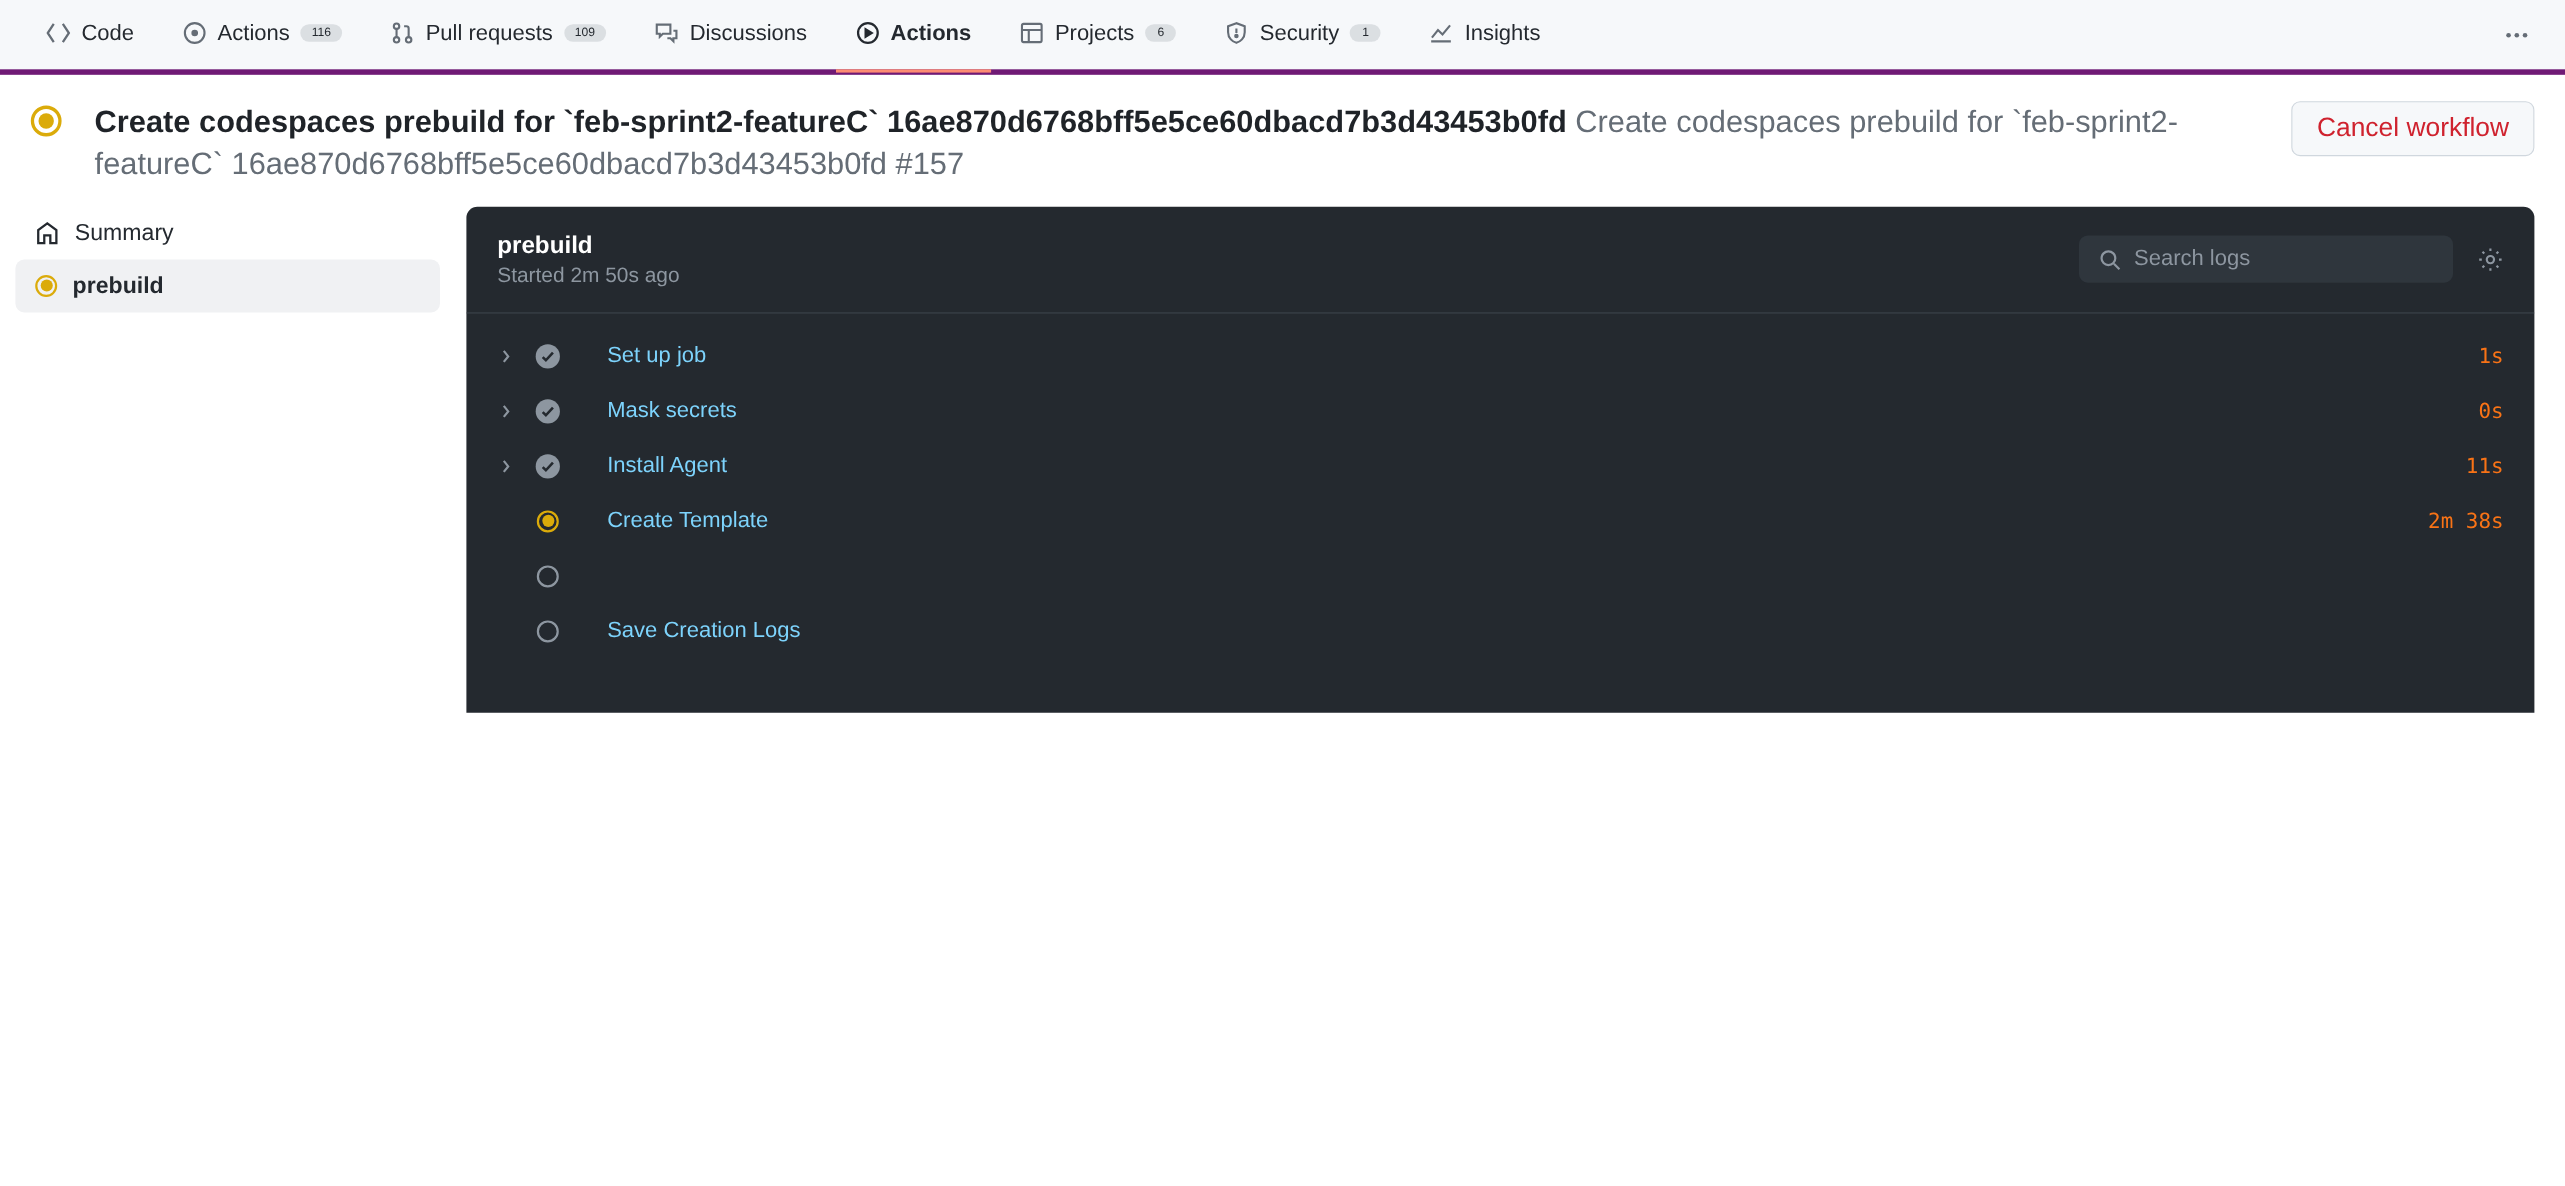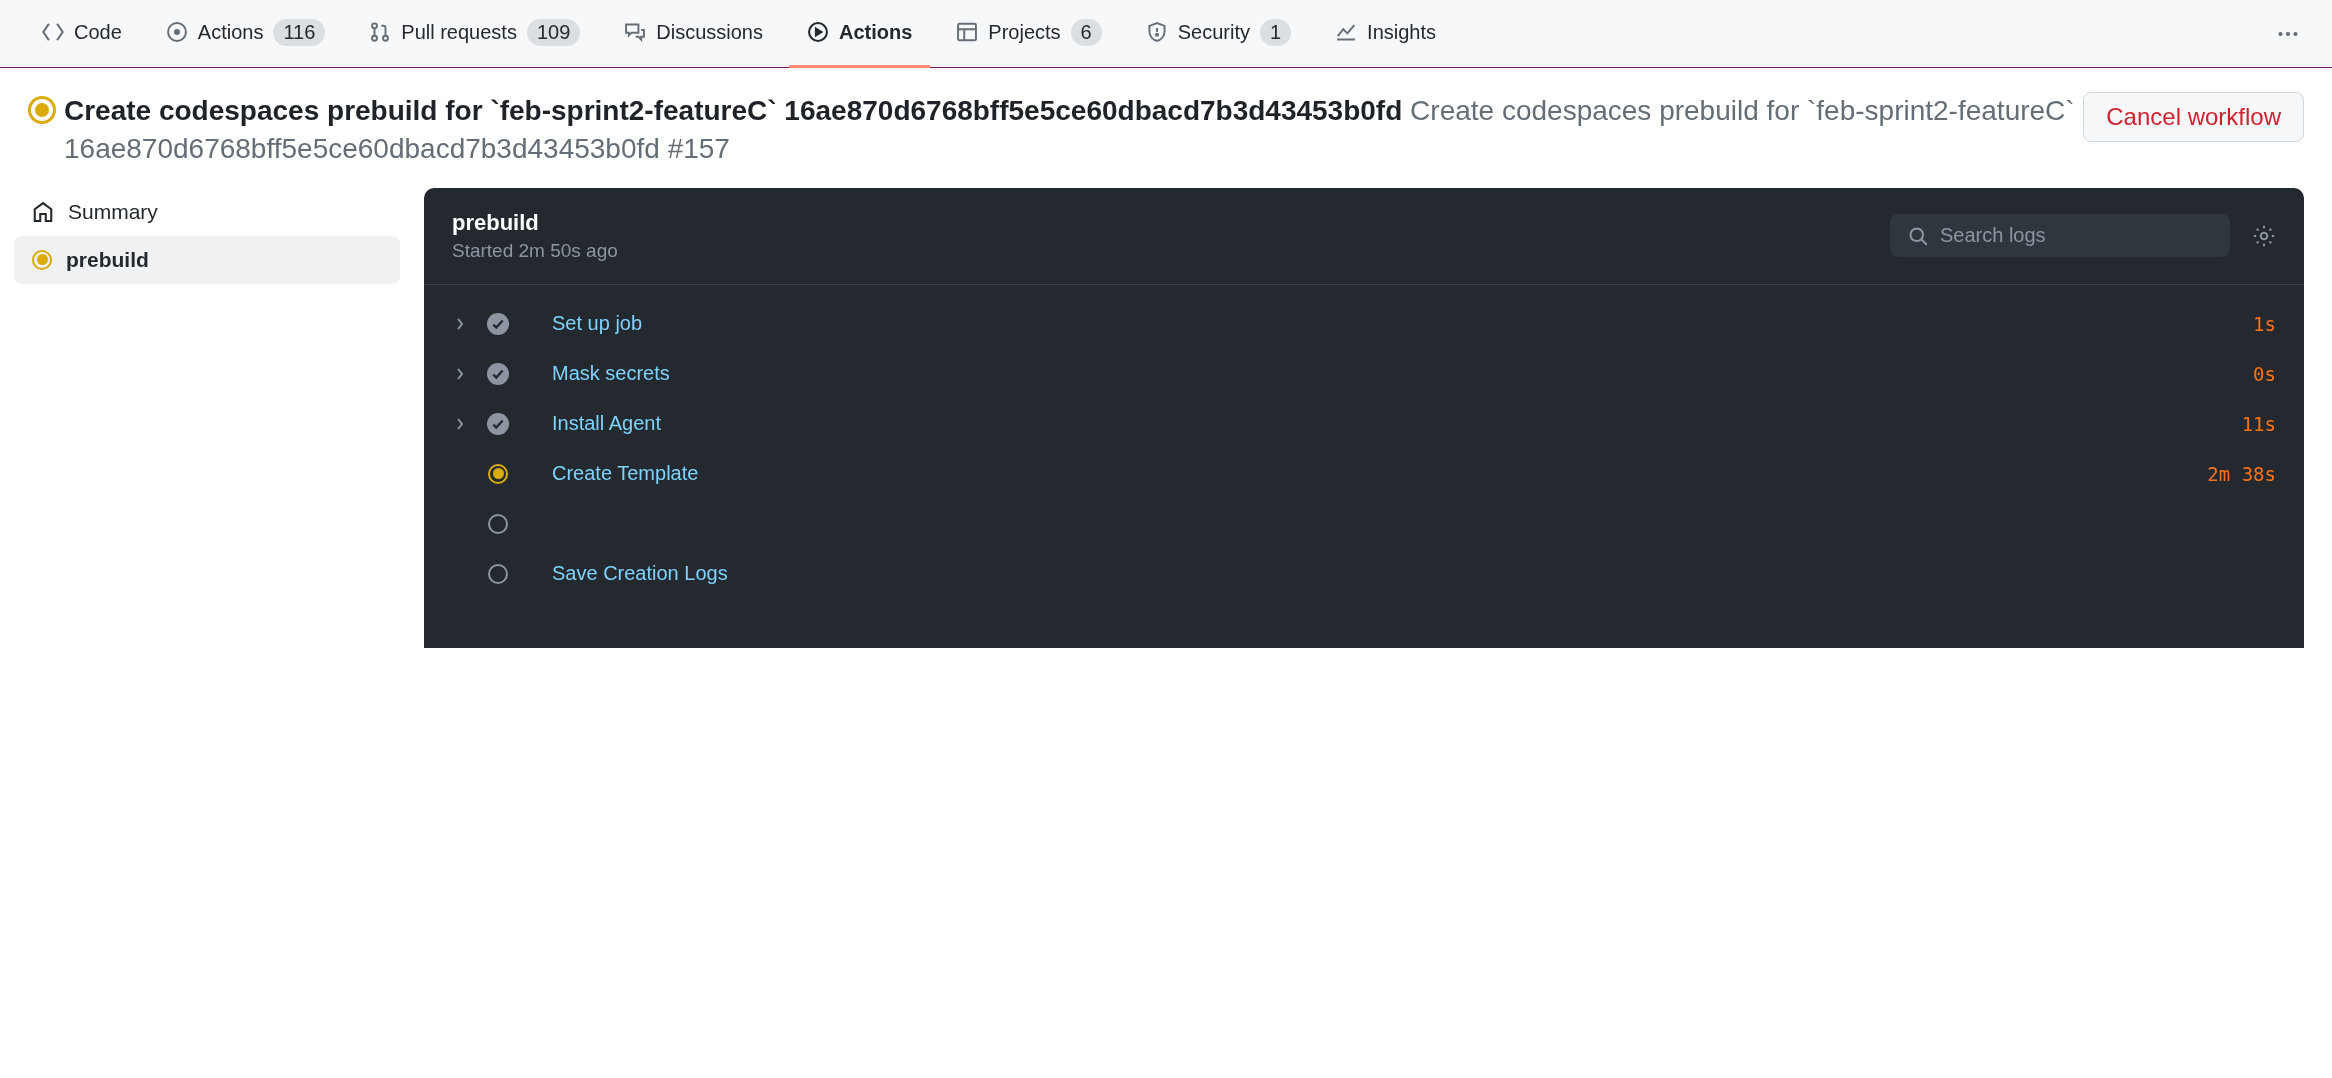"Code" .topnav { border-bottom: 1px solid #701a75 -> 5px solid #701a75 }
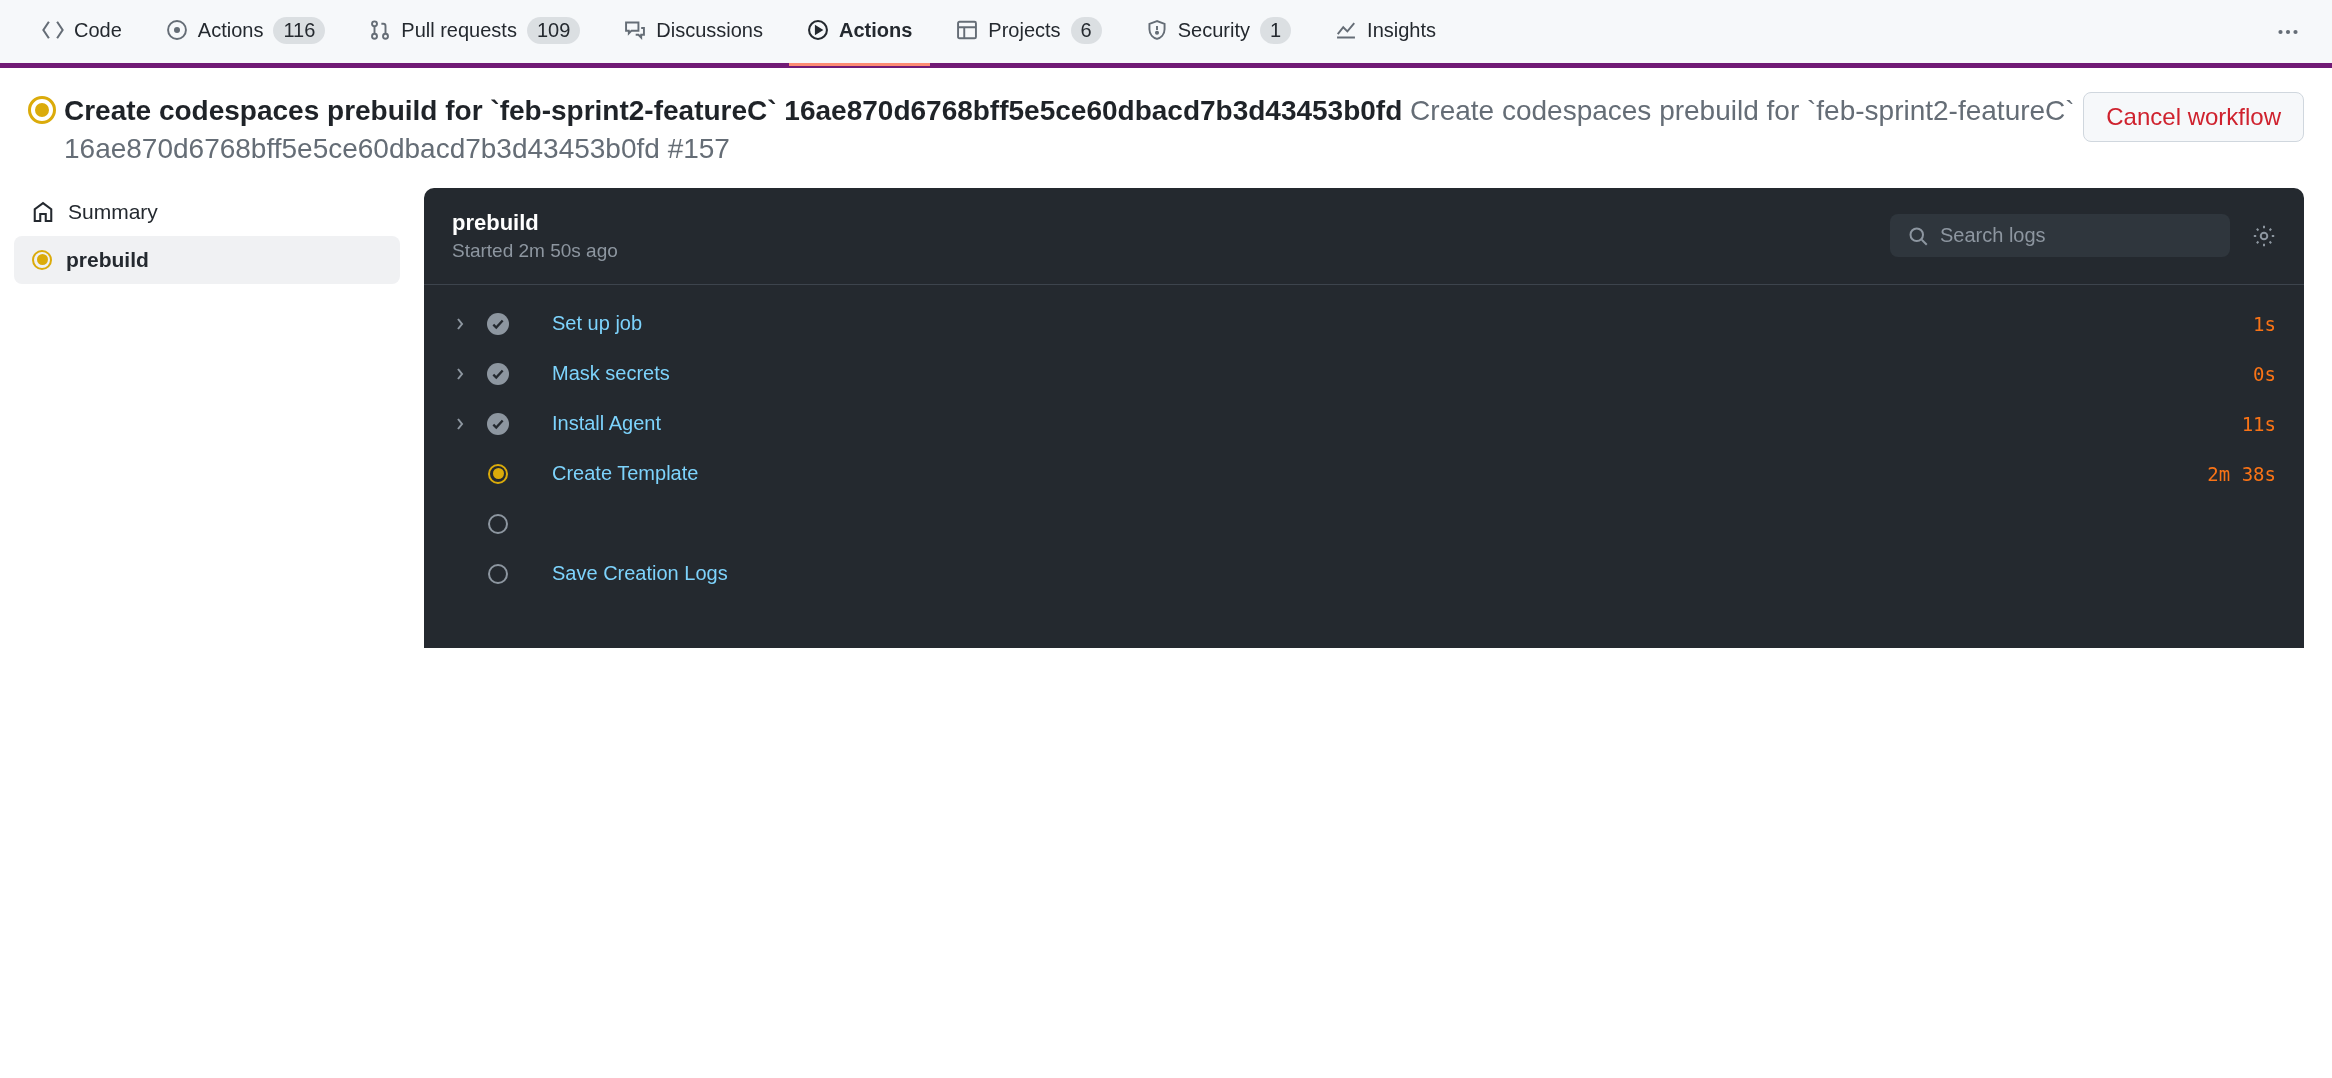"116" .nav-tab .counter { font-size: 20px -> 11px }
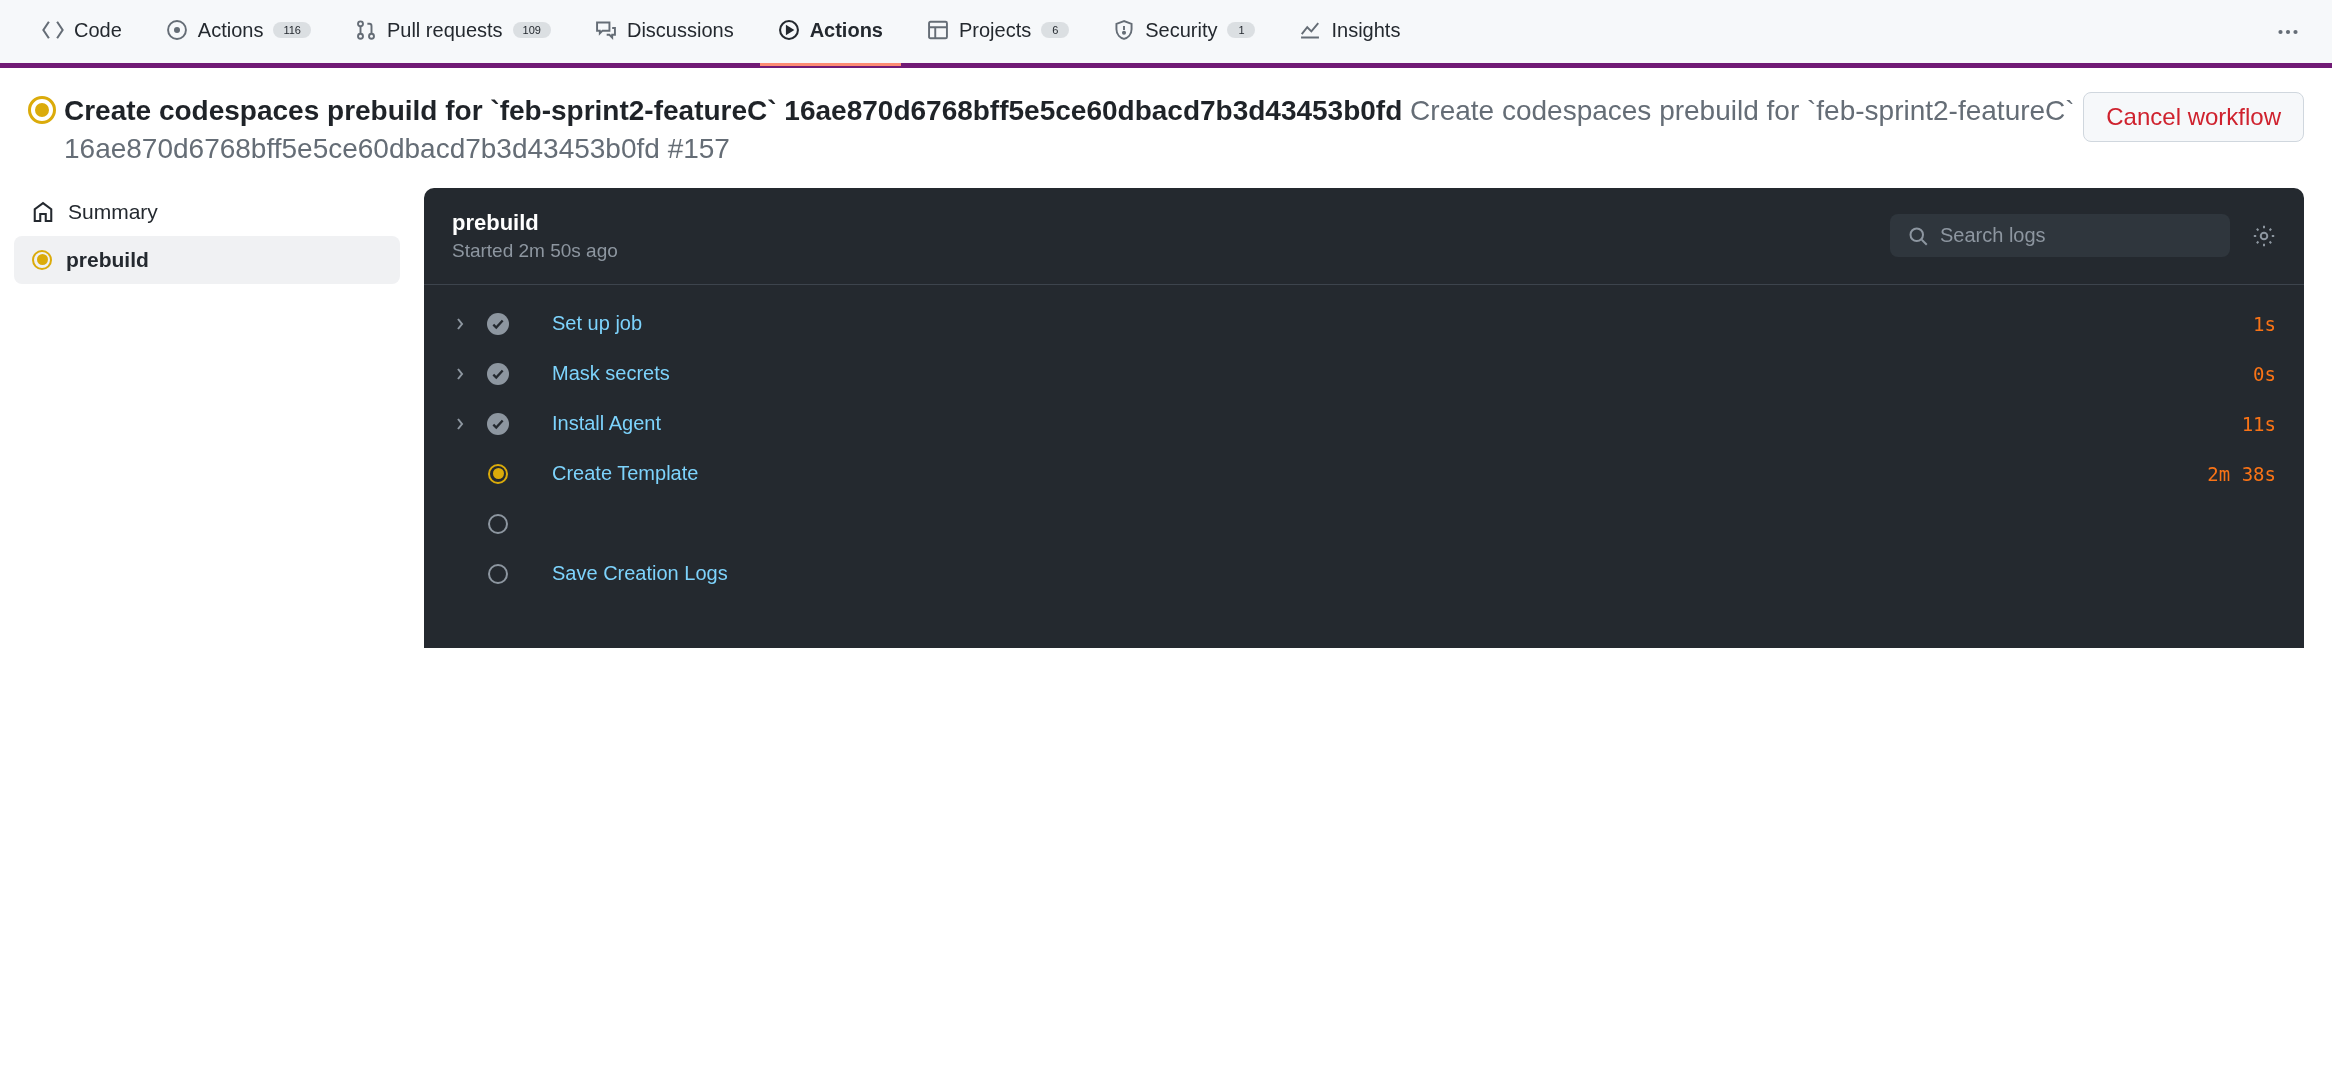"Create codespaces prebuild for" .header { gap: 8px -> 30px }
